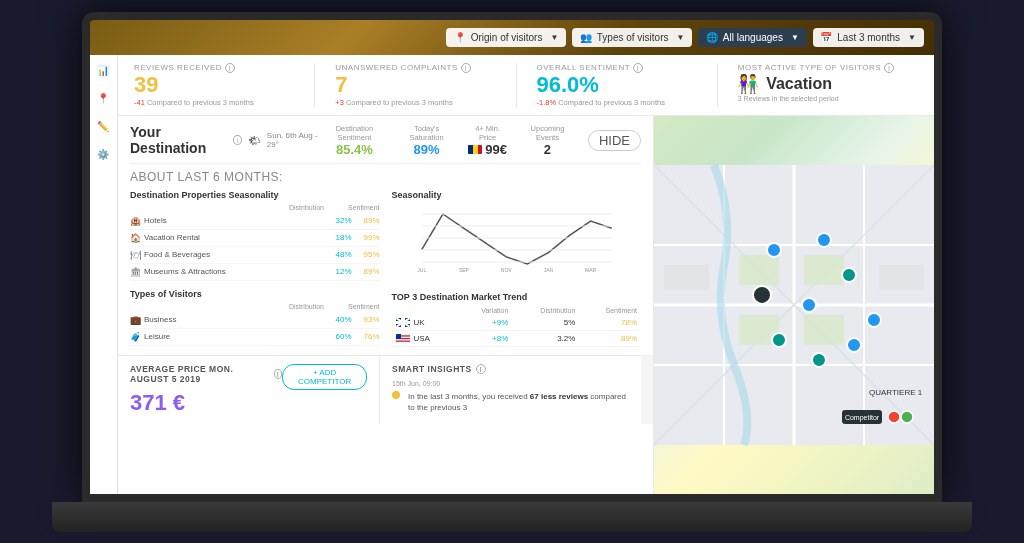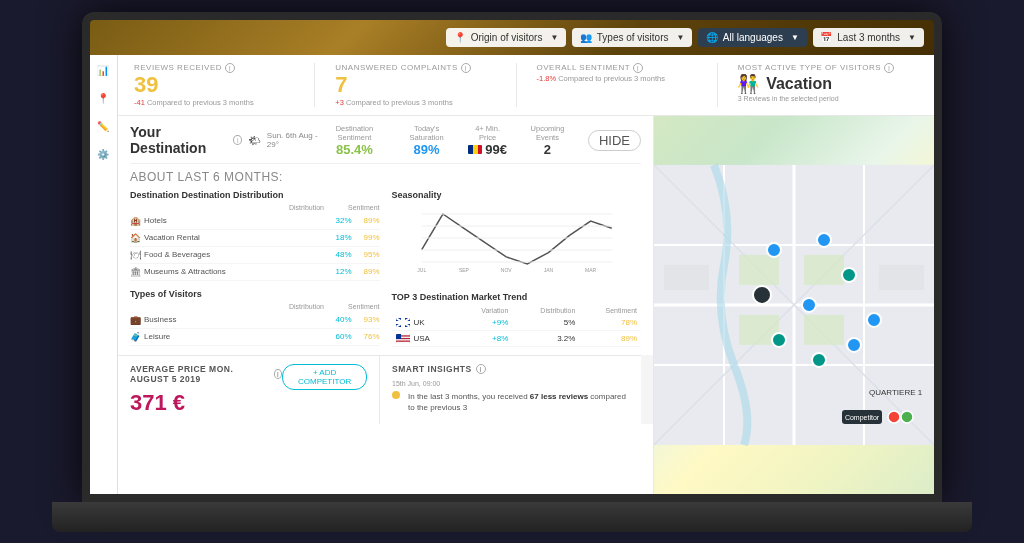"96.0%" div.stat-value { html: none -> <div>96.0%</div> }
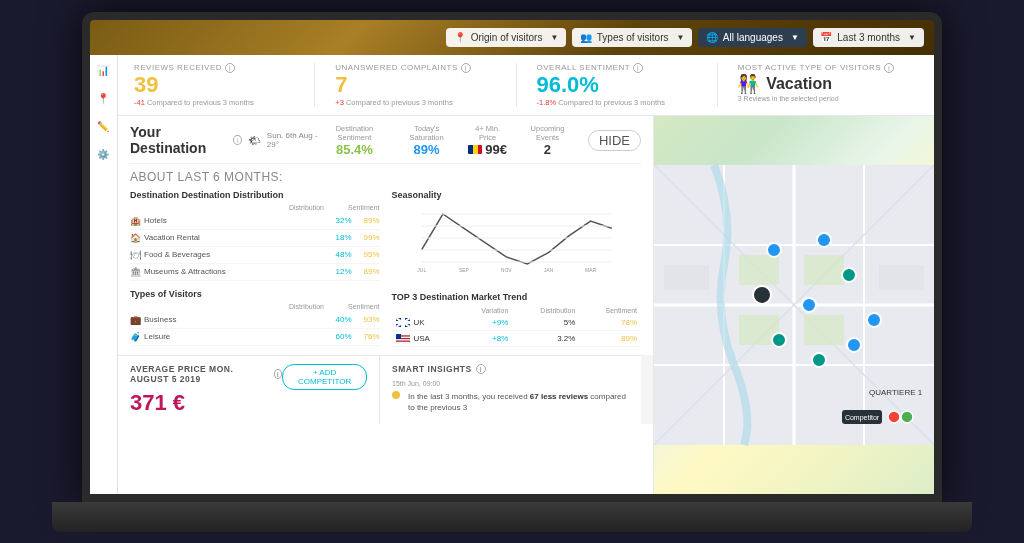"Destination Destination Distribution" div.section-title { text: Destination Distribution -> Properties Seasonality }
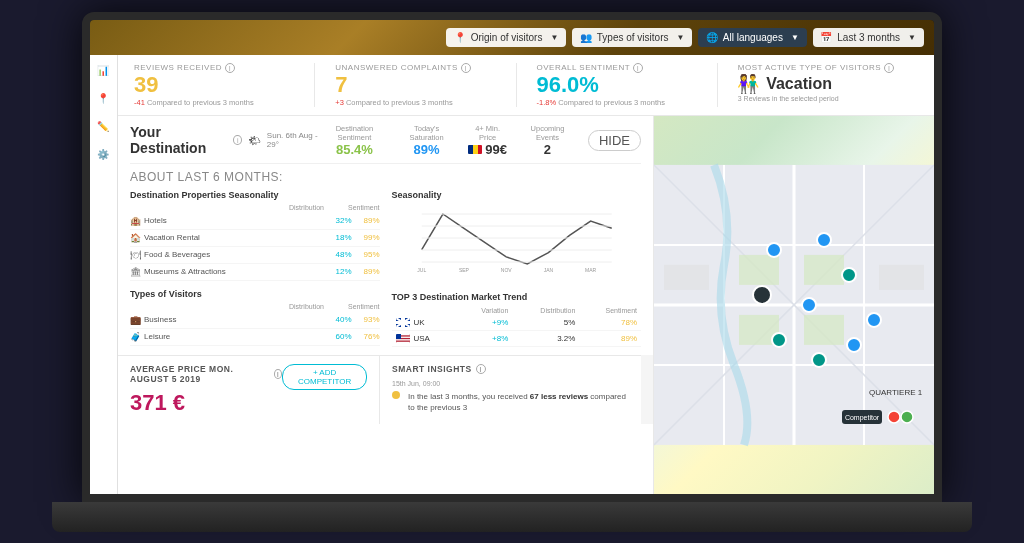"371 €" .avg-price-value { color: #be185d -> #8b5cf6 }
